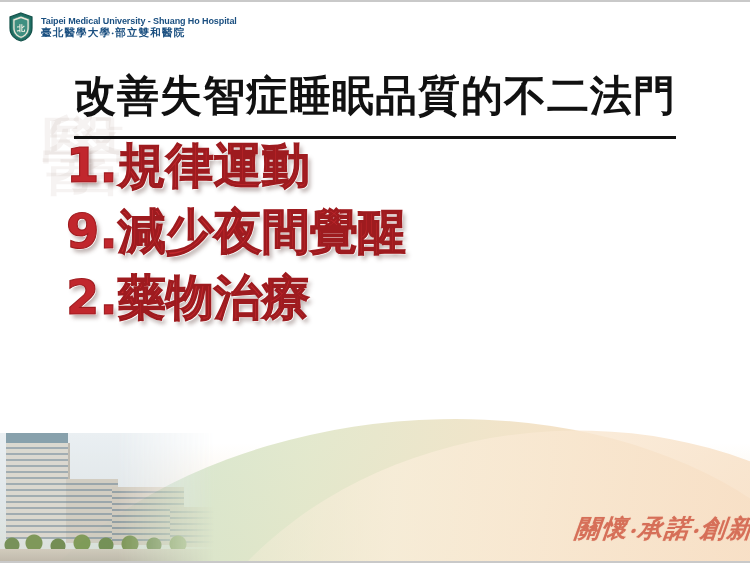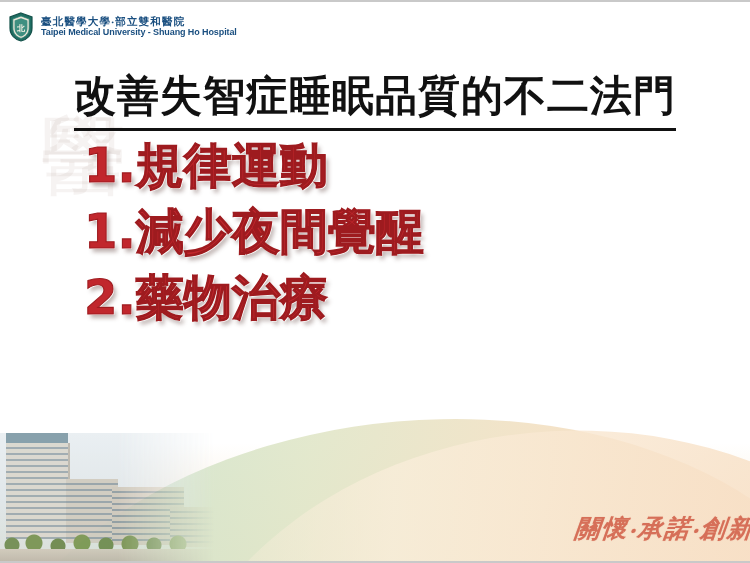"臺北醫學大學‧部立雙和醫院" div { order: before "Taipei Medical University - Shuang" -> after "Taipei Medical University - Shuang" }
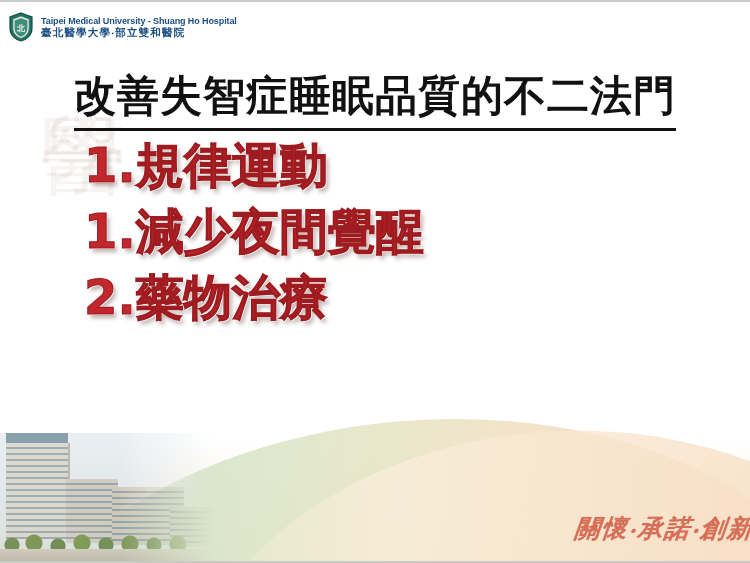"改善失智症睡眠品質的不二法門" #title-text { padding-bottom: 4px -> 12px }
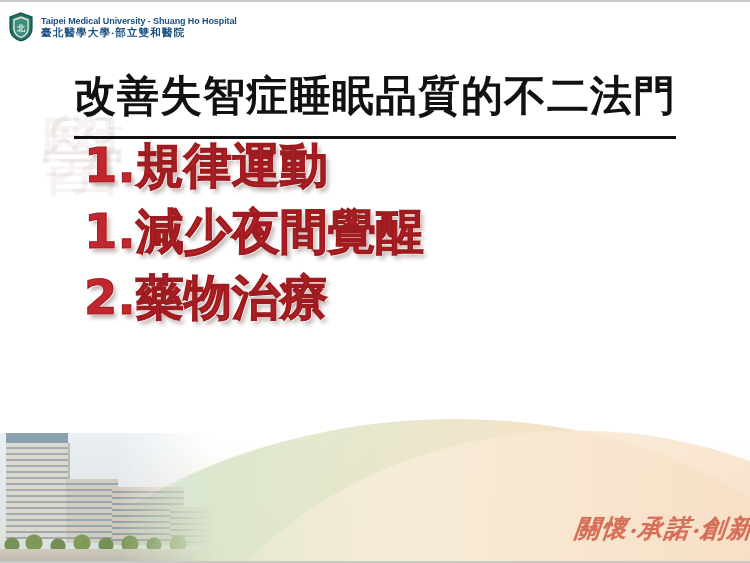"1.規律運動" #list { left: 84px -> 66px }
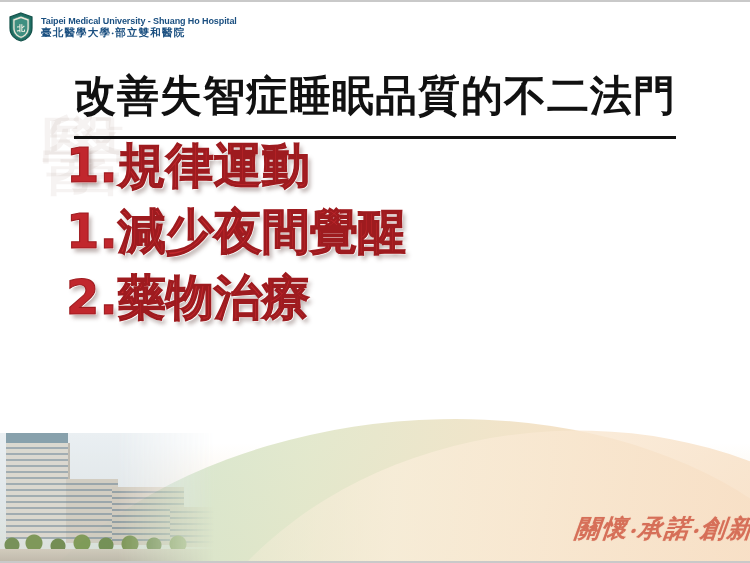"1.減少夜間覺醒" div.list-item { text: 1 -> 9 }
